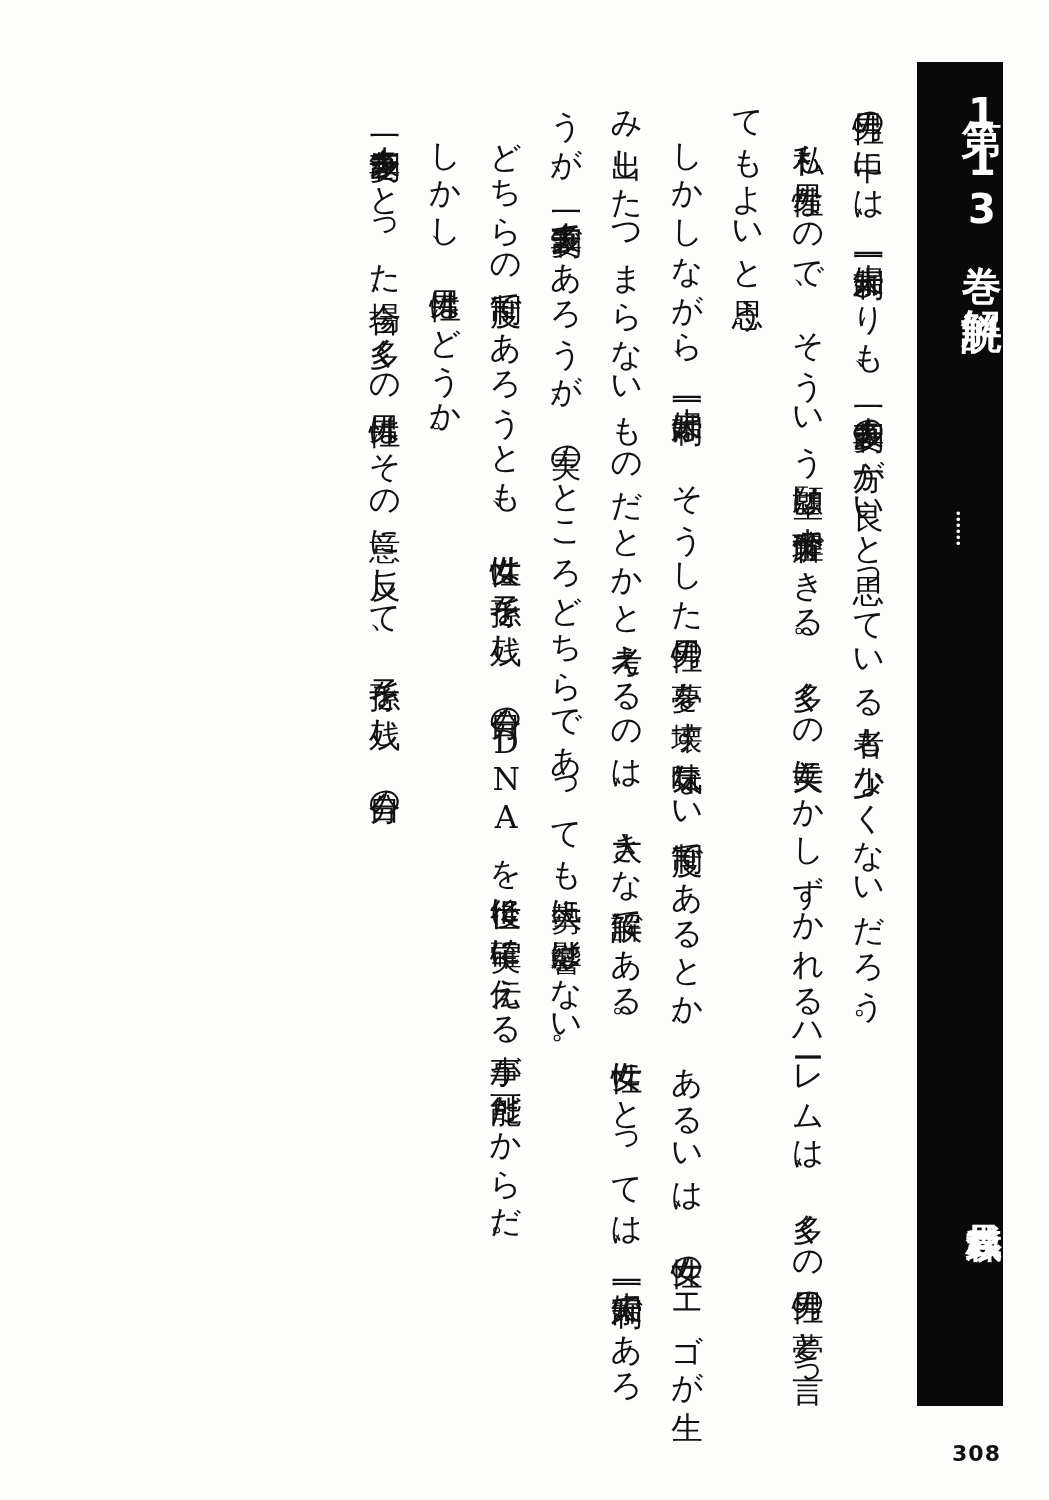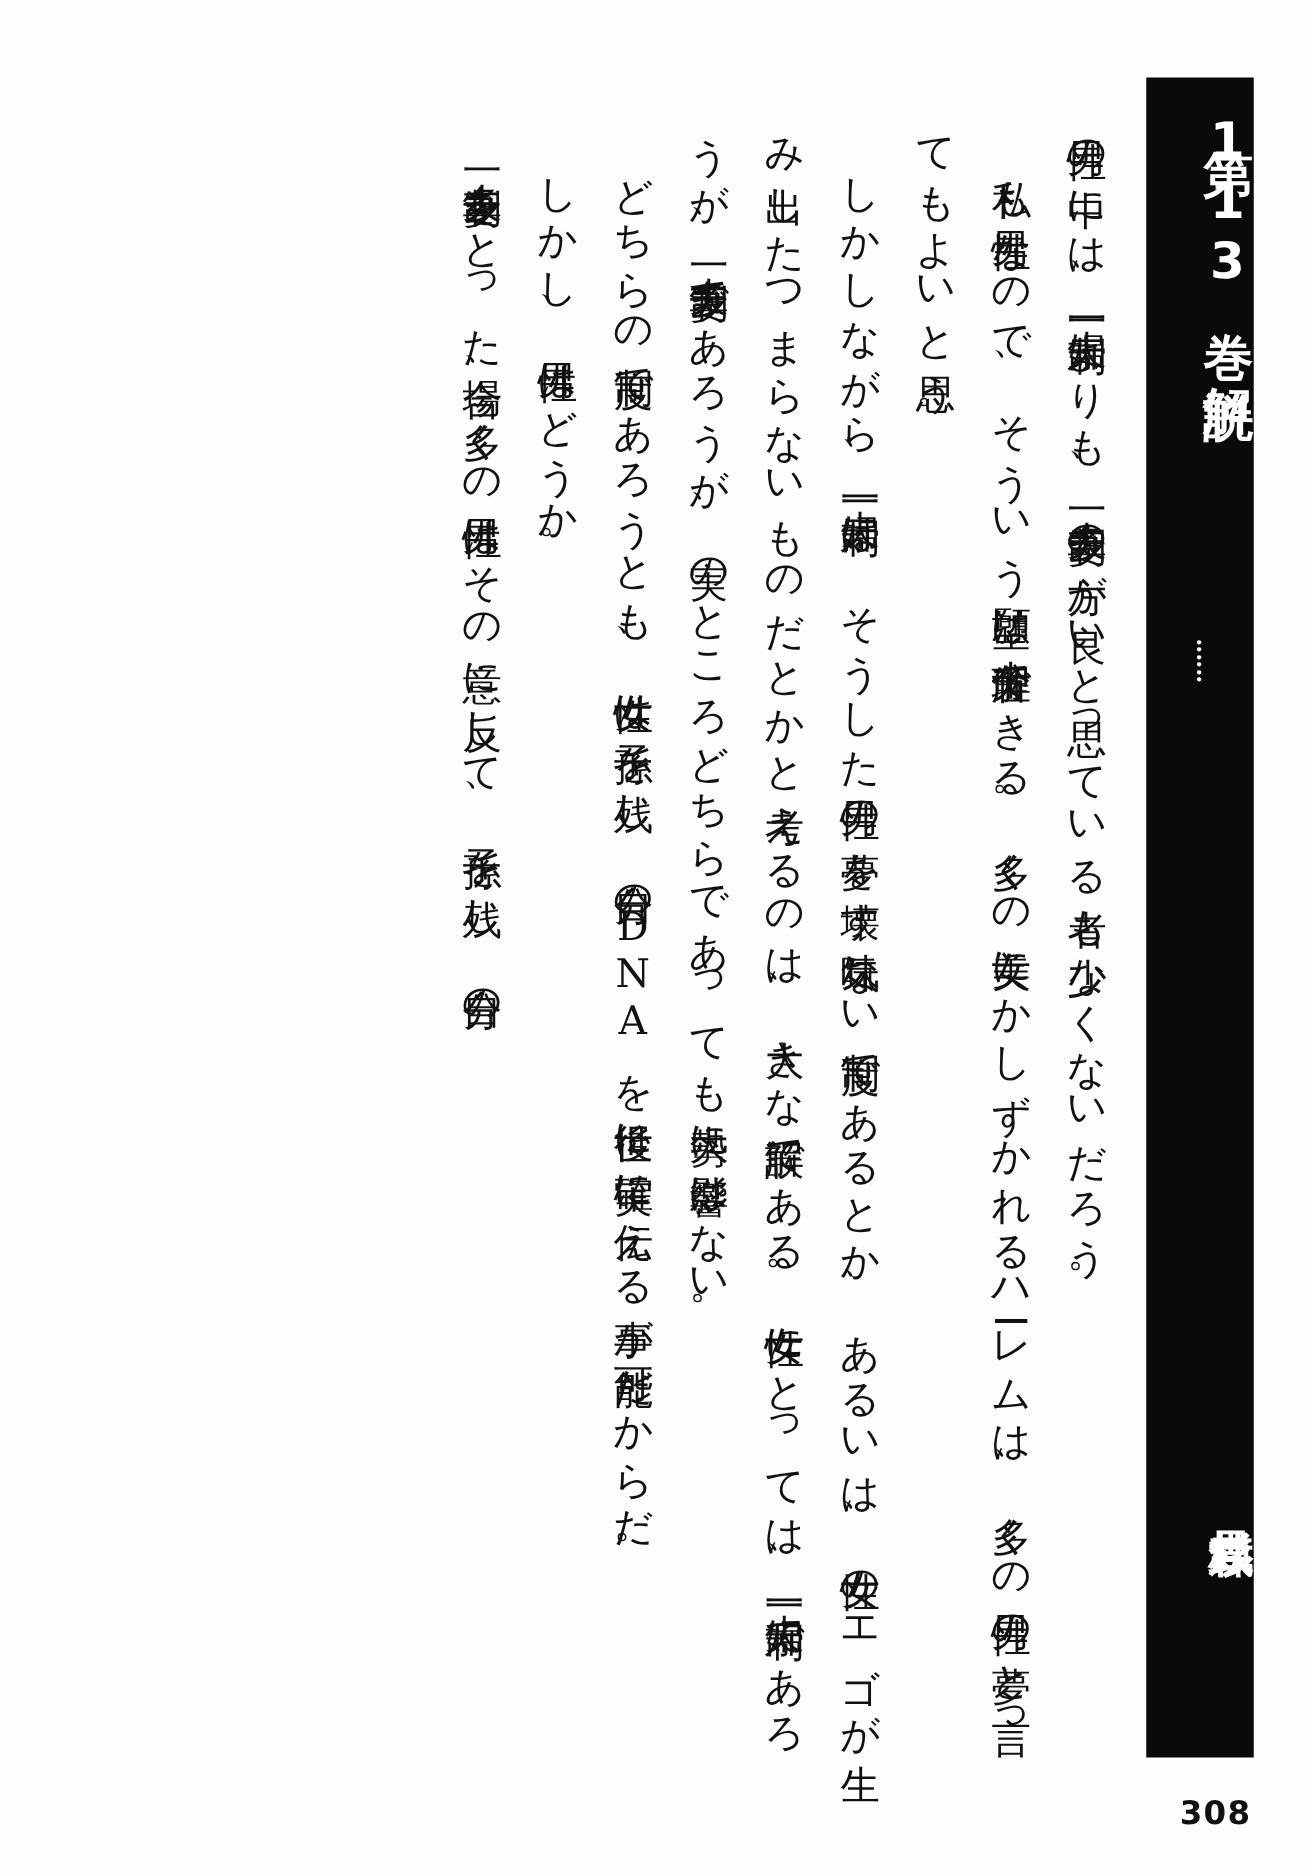"308" .page-number { font-size: 26px -> 22px }
